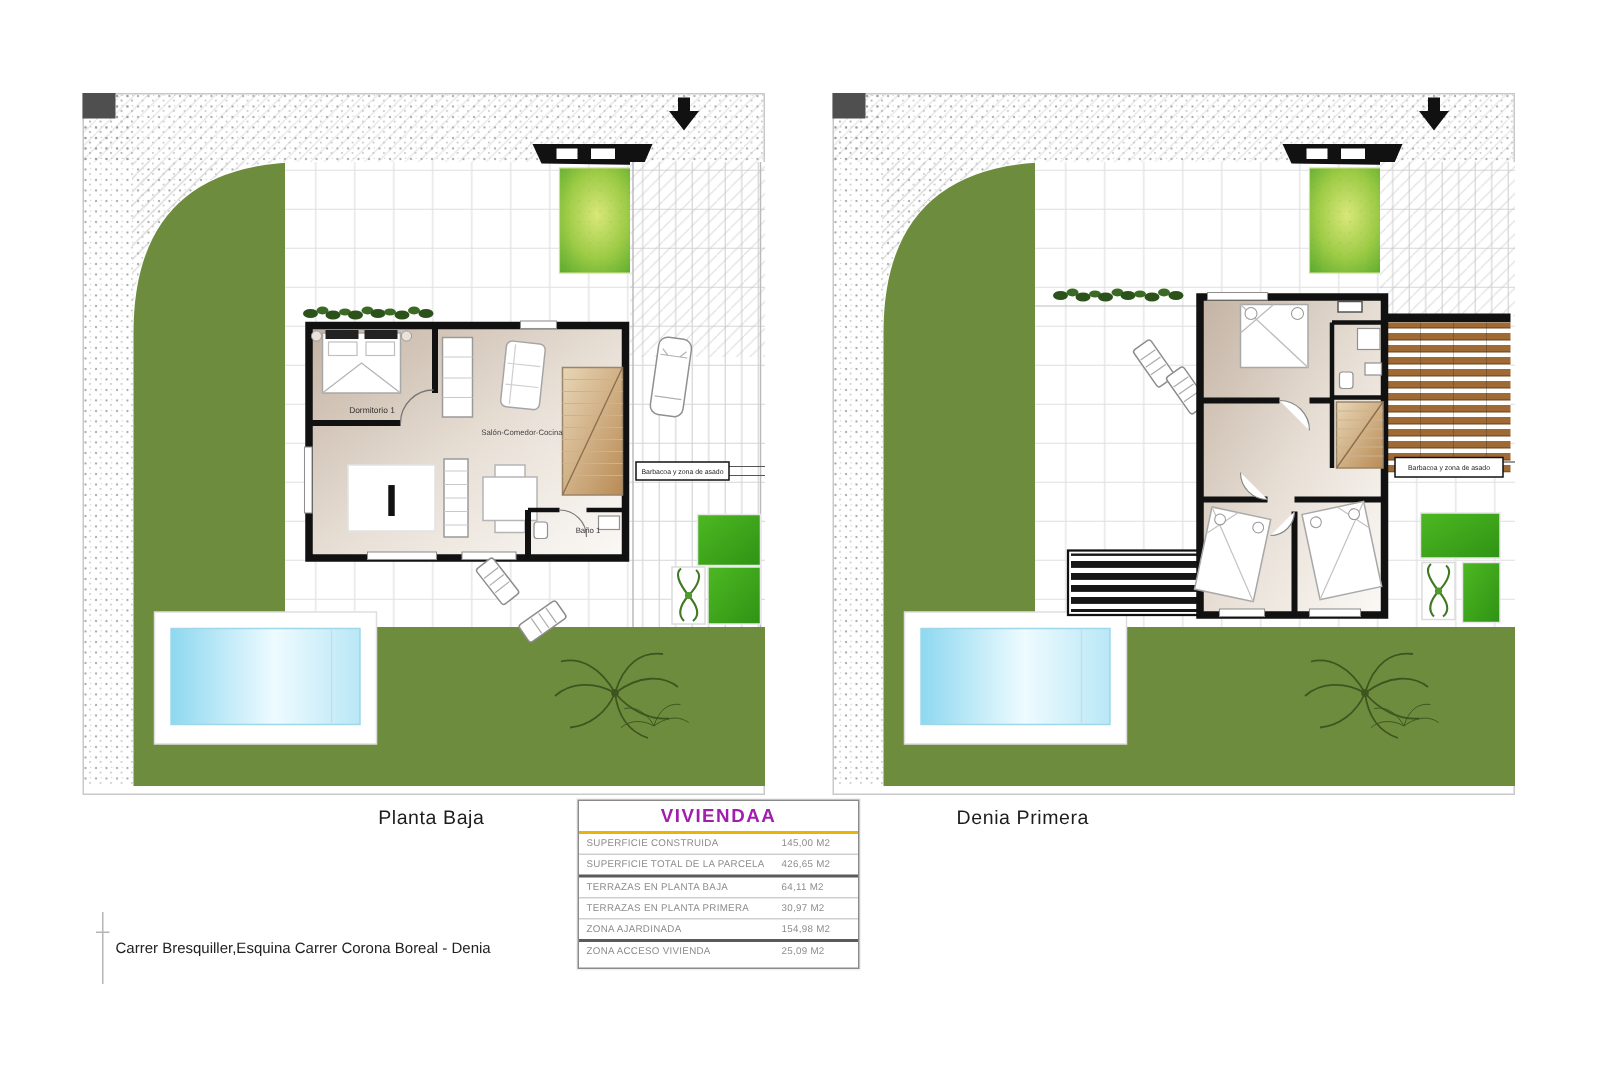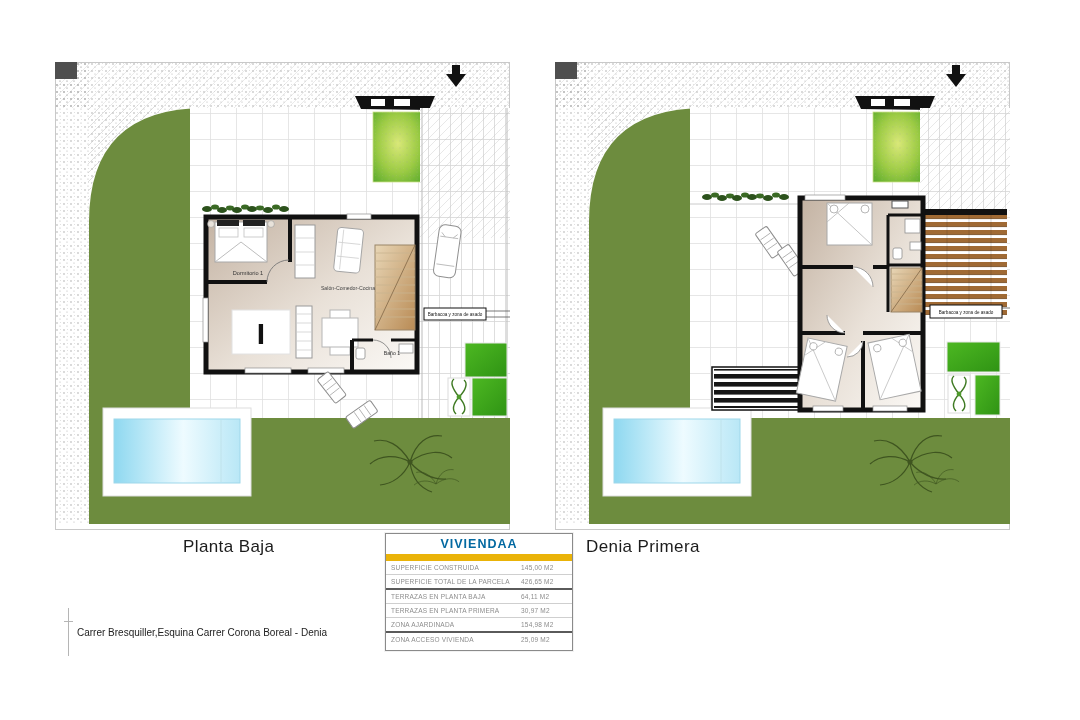"Planta Baja" .plan-title { font-size: 17px -> 13px; text-align: left -> right }
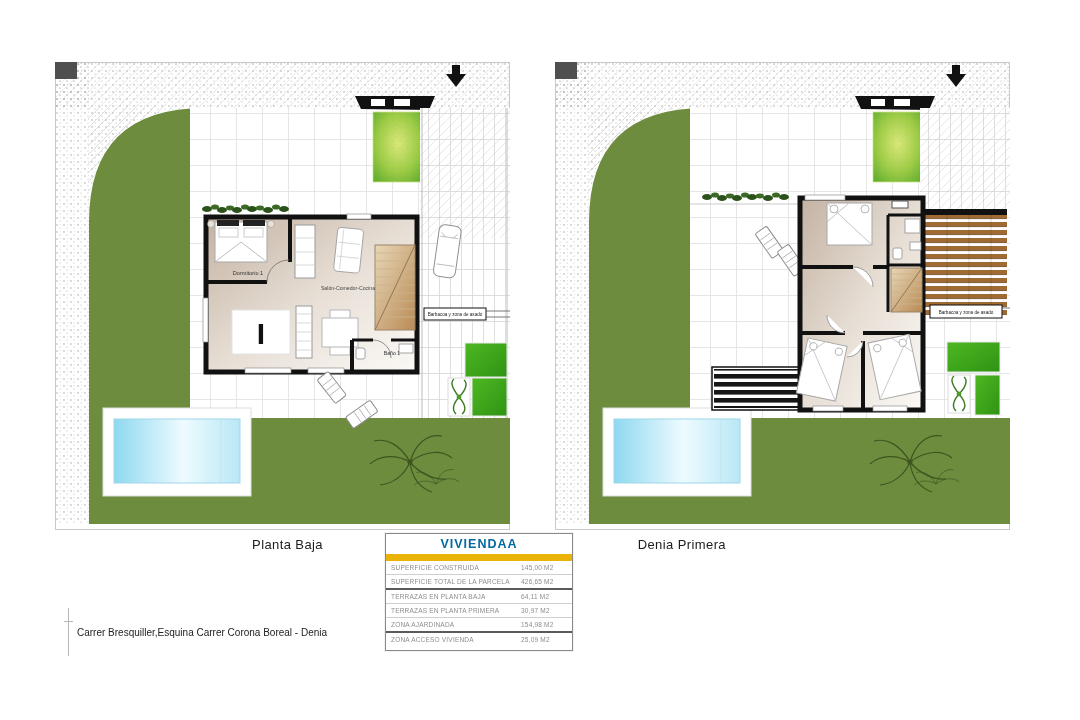"VIVIENDAA" .summary .t-title { border-bottom: 7px solid #eab308 -> 2px solid #eab308; color: #0369a1 -> #a21caf }
